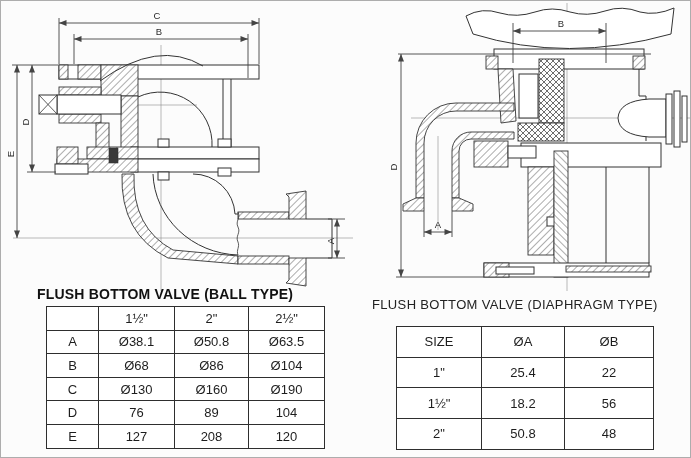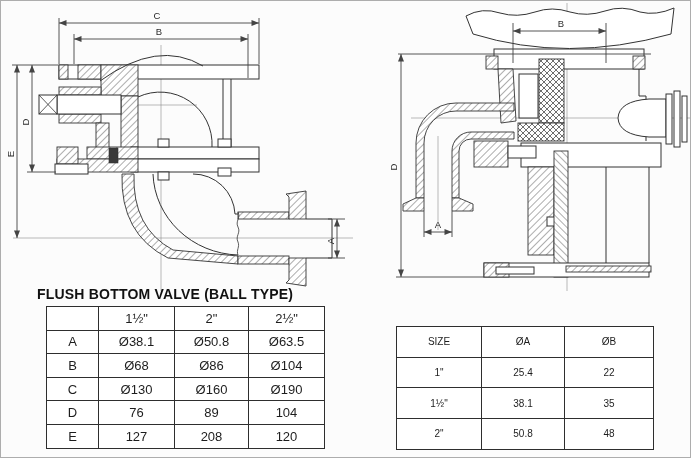"FLUSH BOTTOM VALVE (DIAPHRAGM TYPE)" div.title-dia { html: none -> <div>FLUSH BOTTOM VALVE (DIAPHRAGM TYPE)</div> }
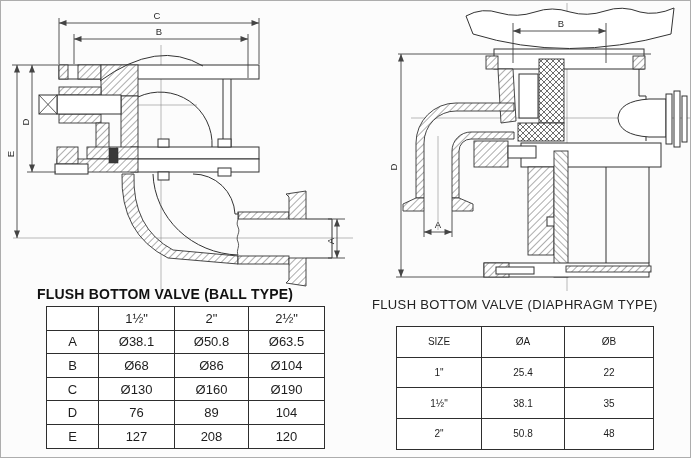"SIZE" .t-dia td { font-size: 10px -> 13px }
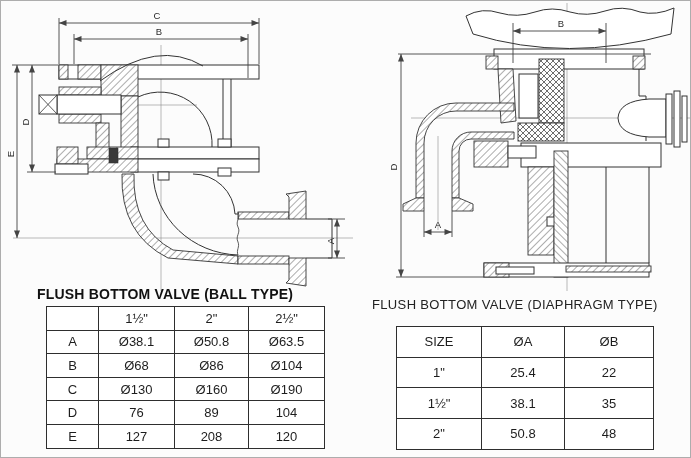"38.1" td { text: 38.1 -> 18.2 }
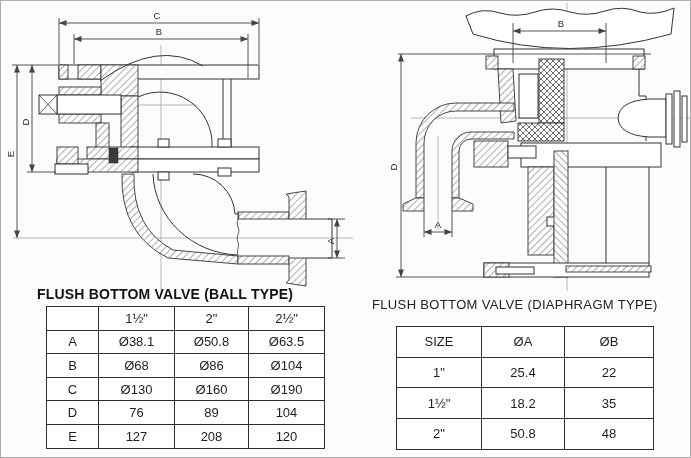"35" td { text: 35 -> 56 }
